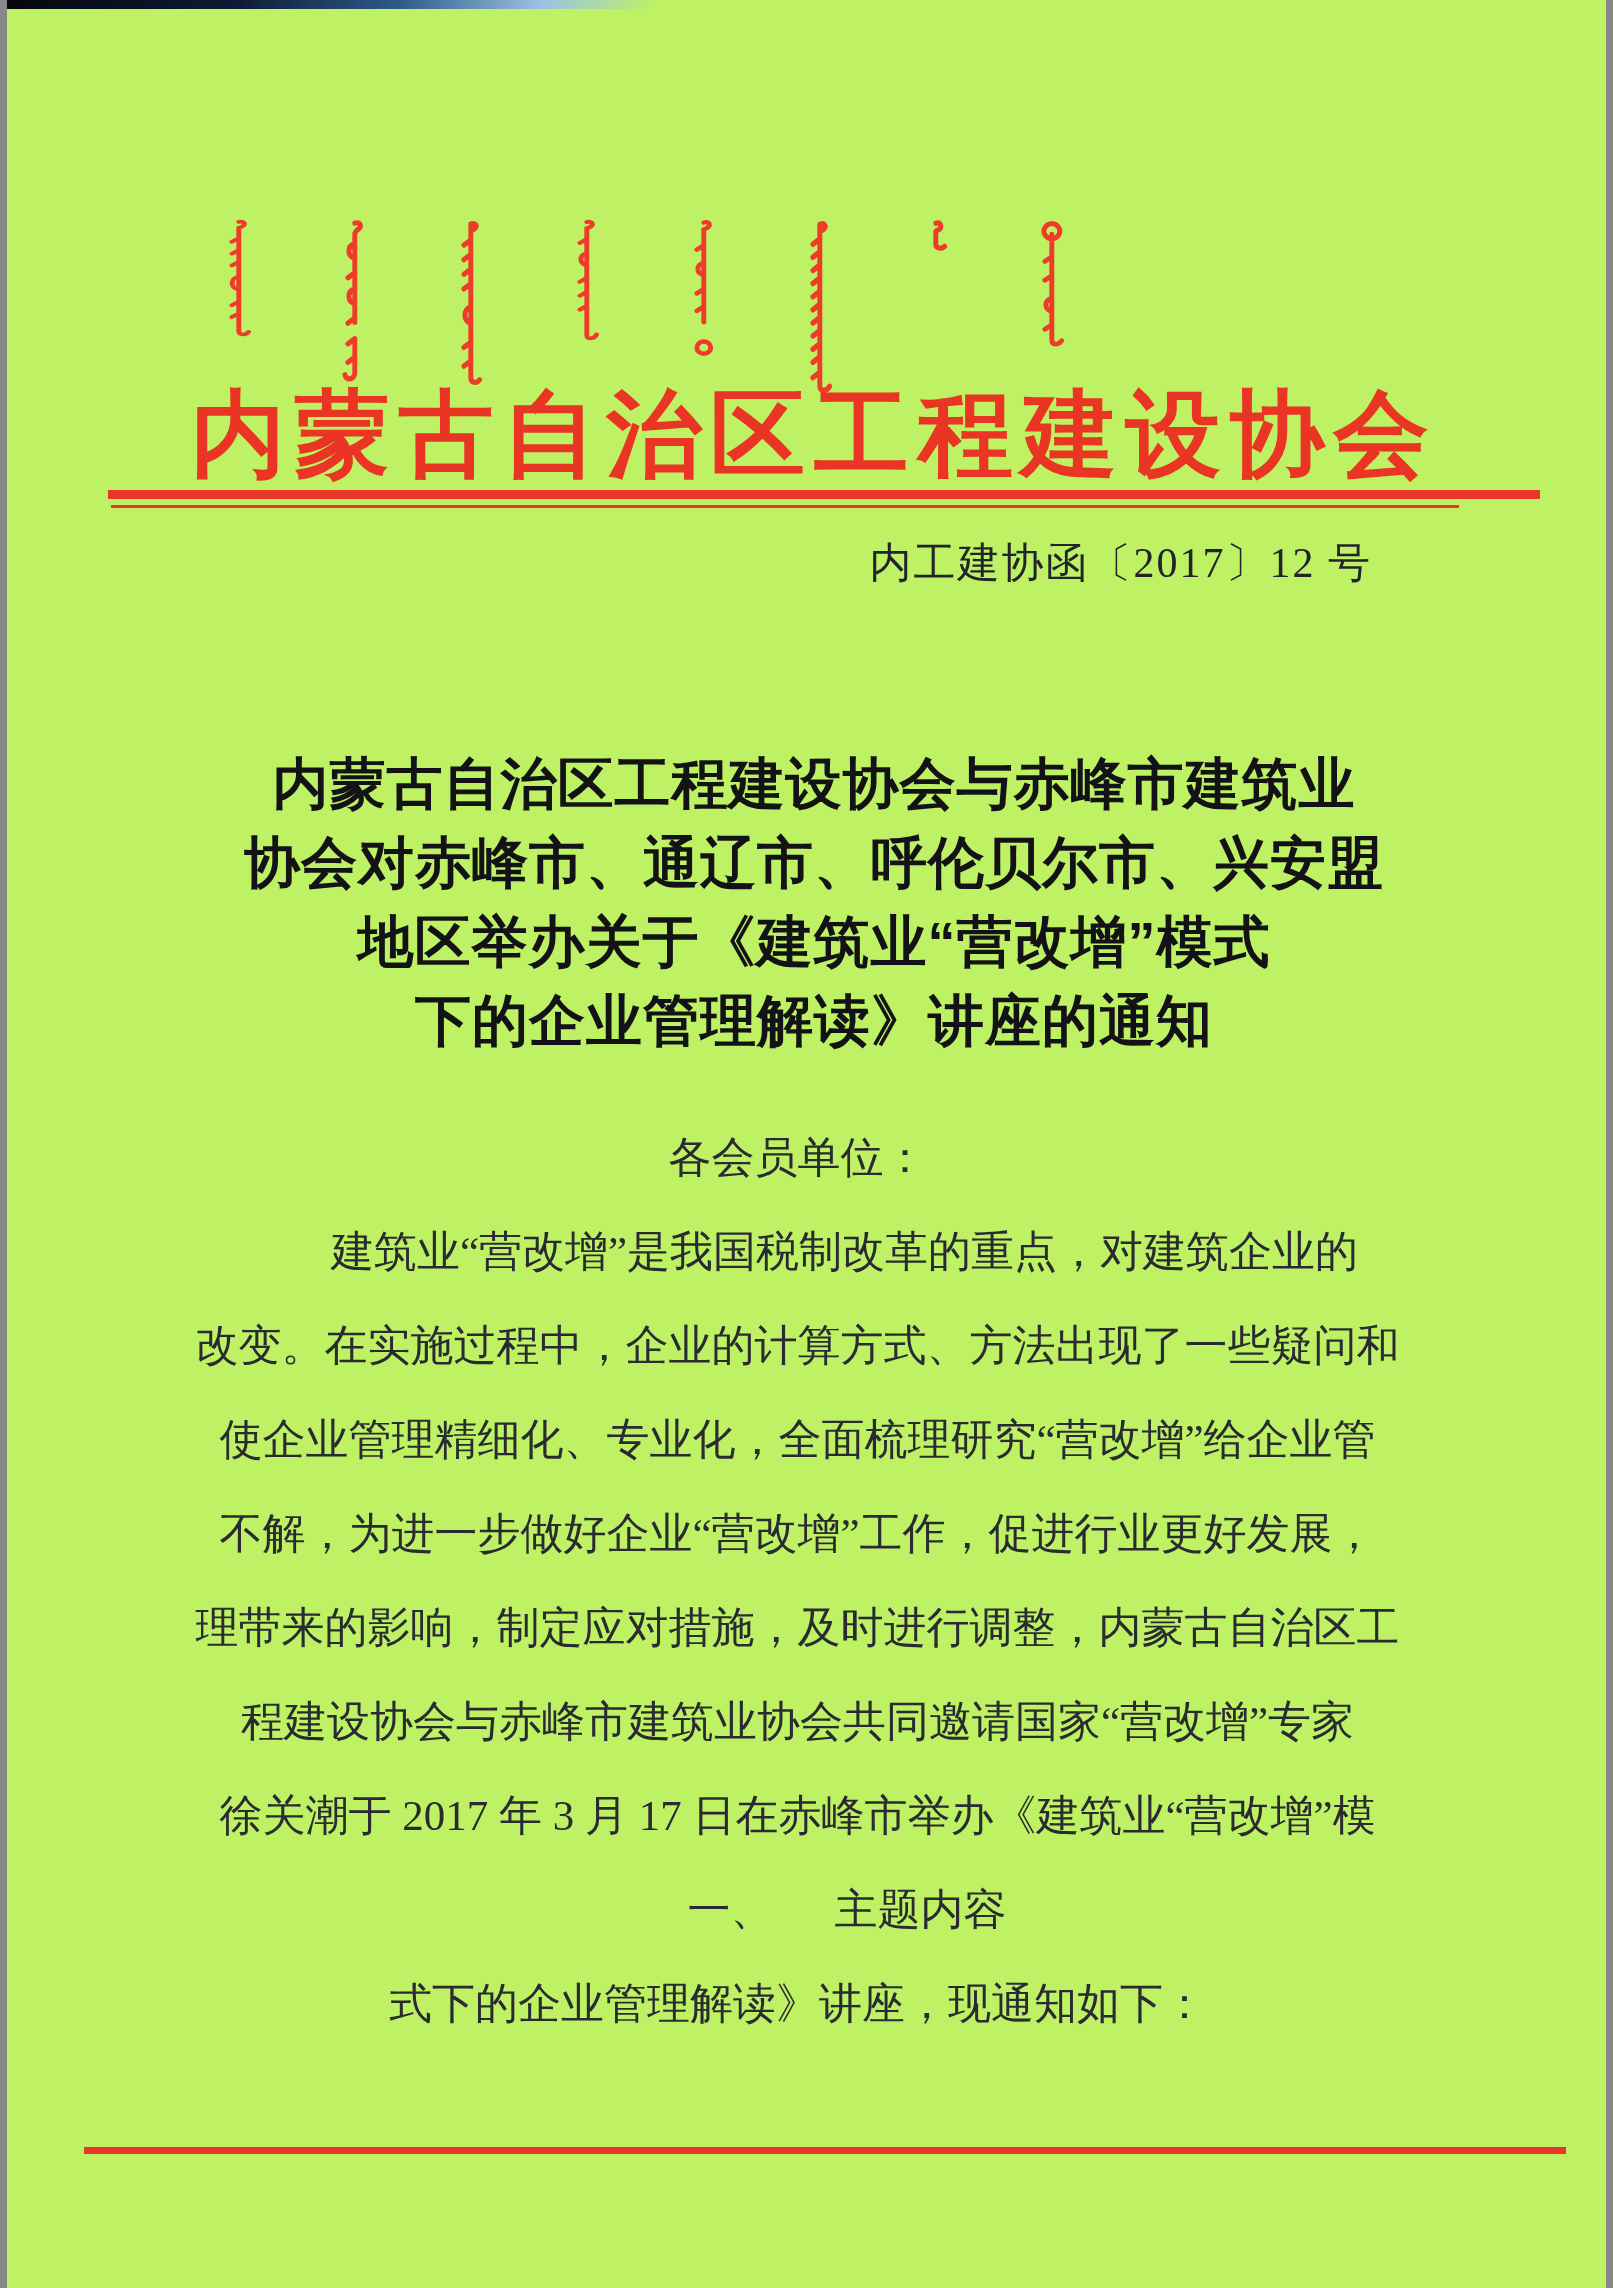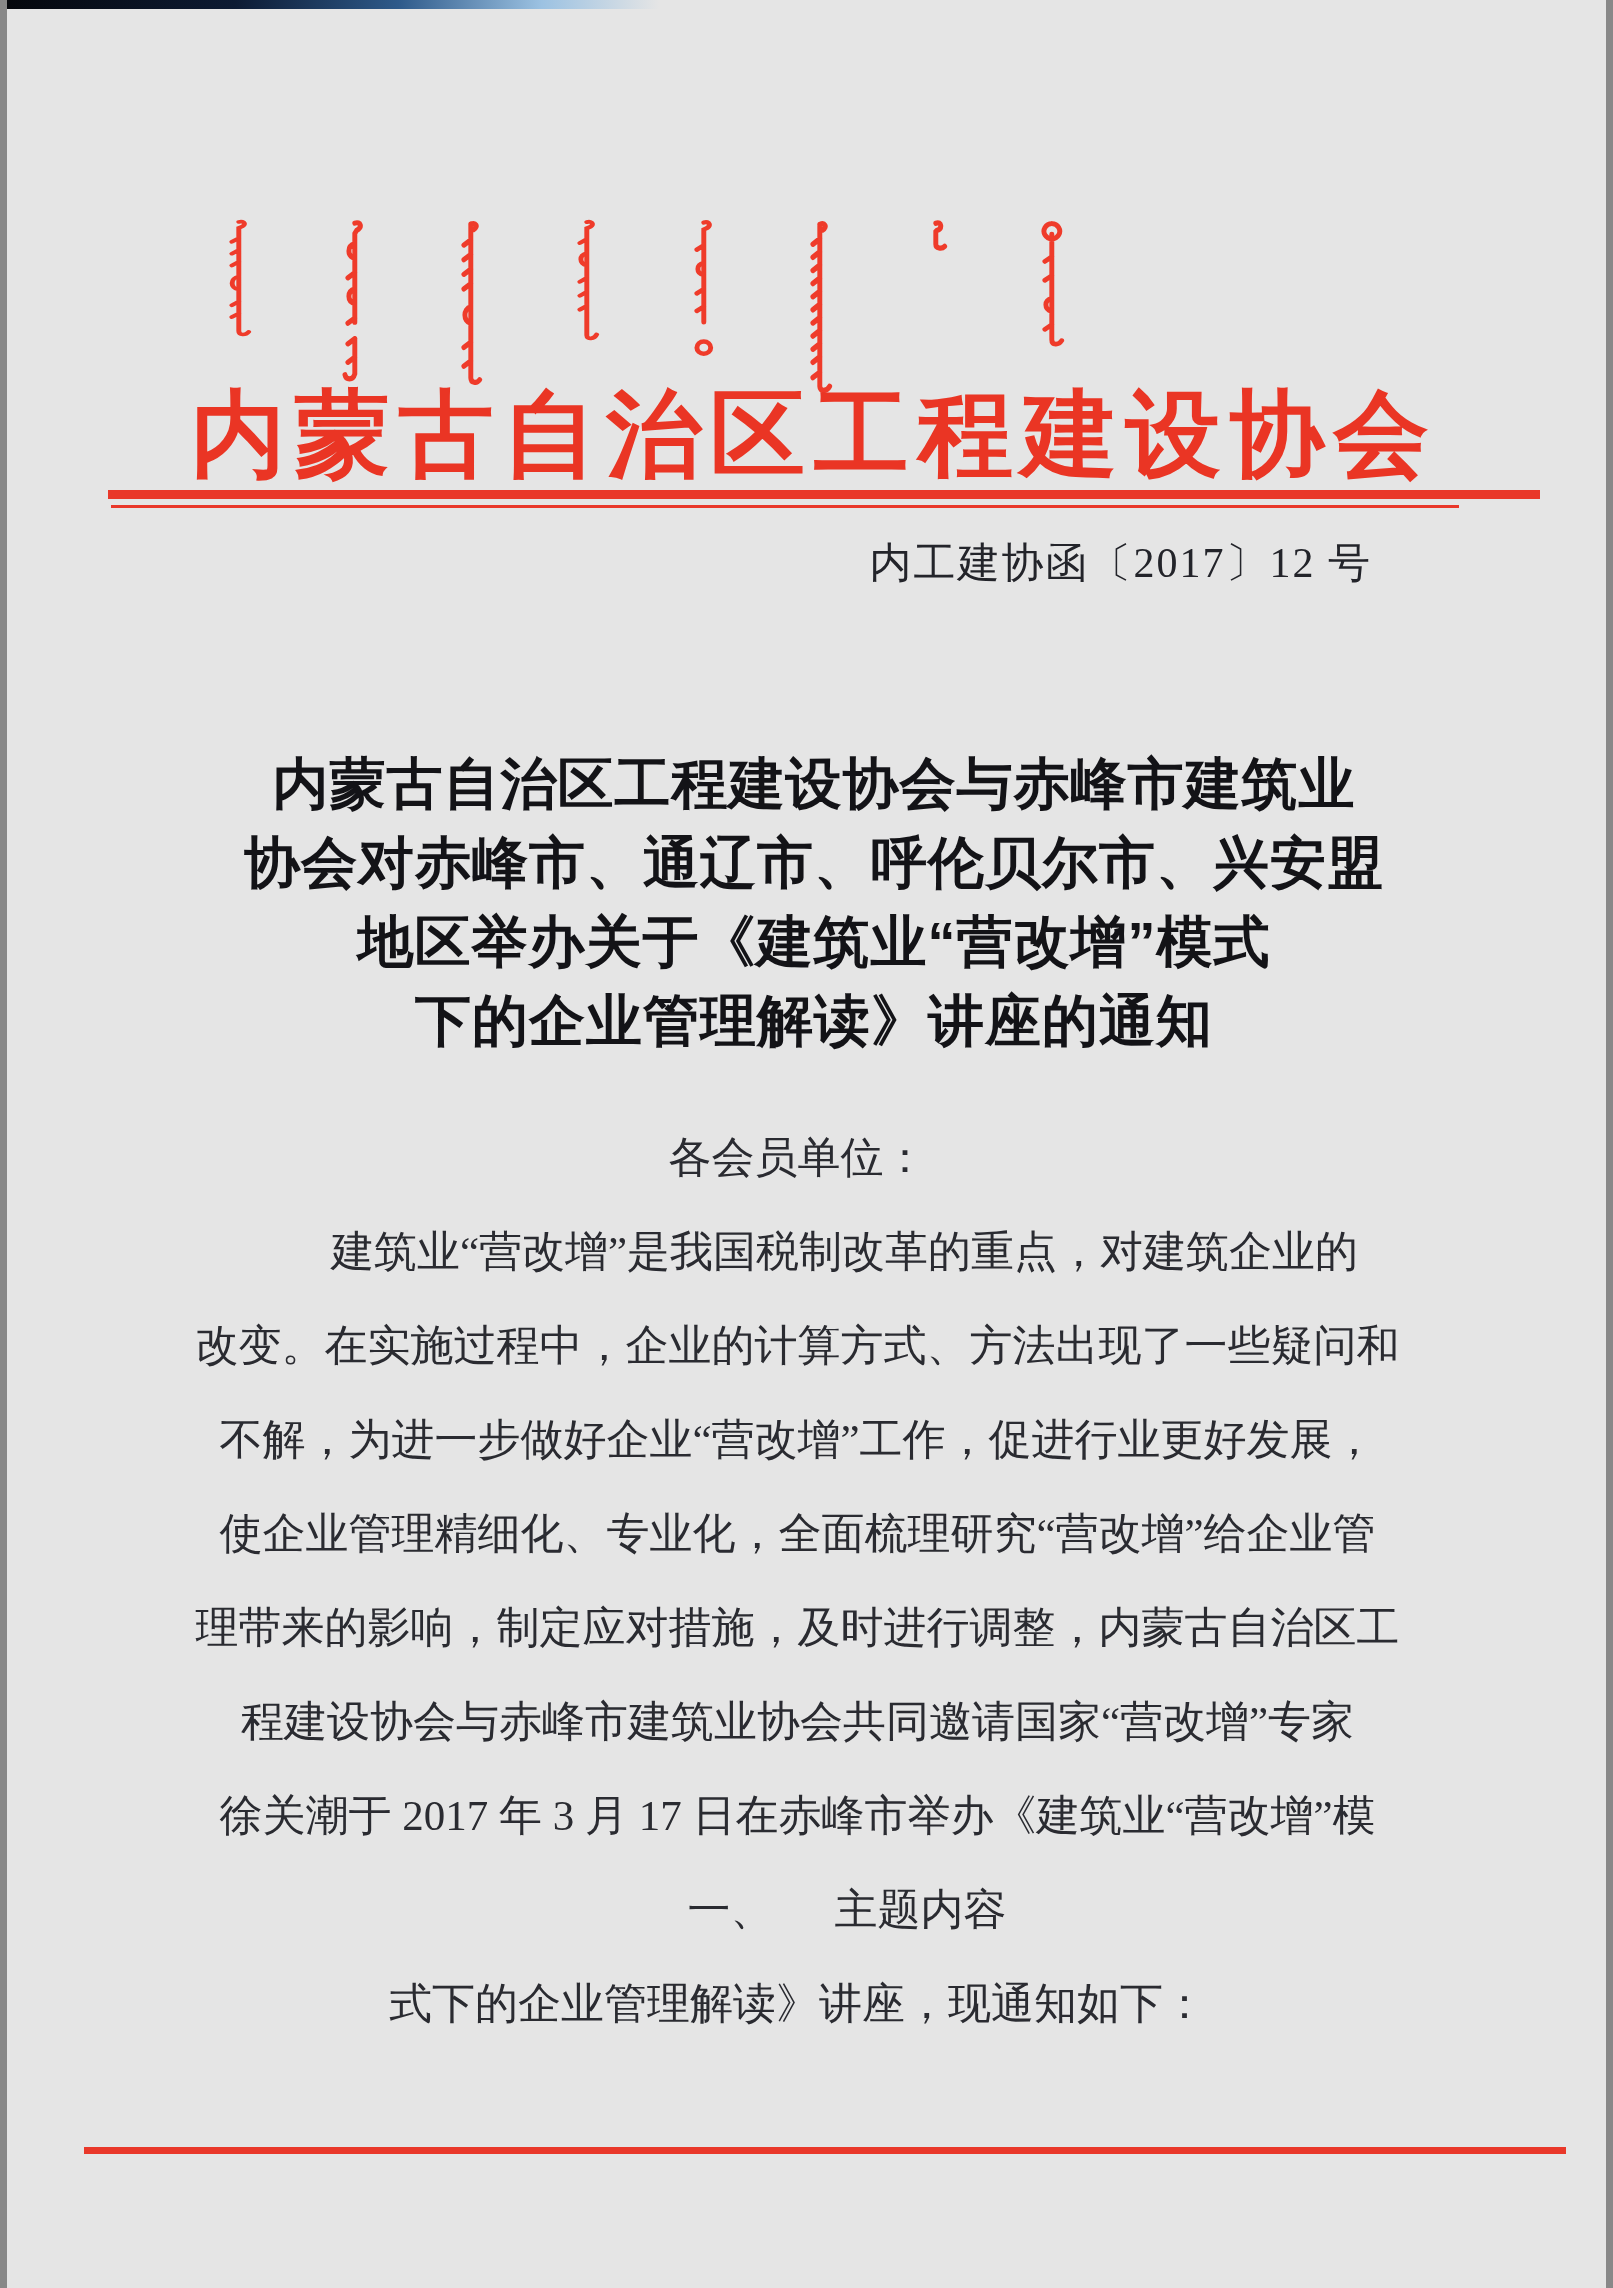"内蒙古自治区工程建设协会" .page { background: #e5e5e5 -> #bef264 }
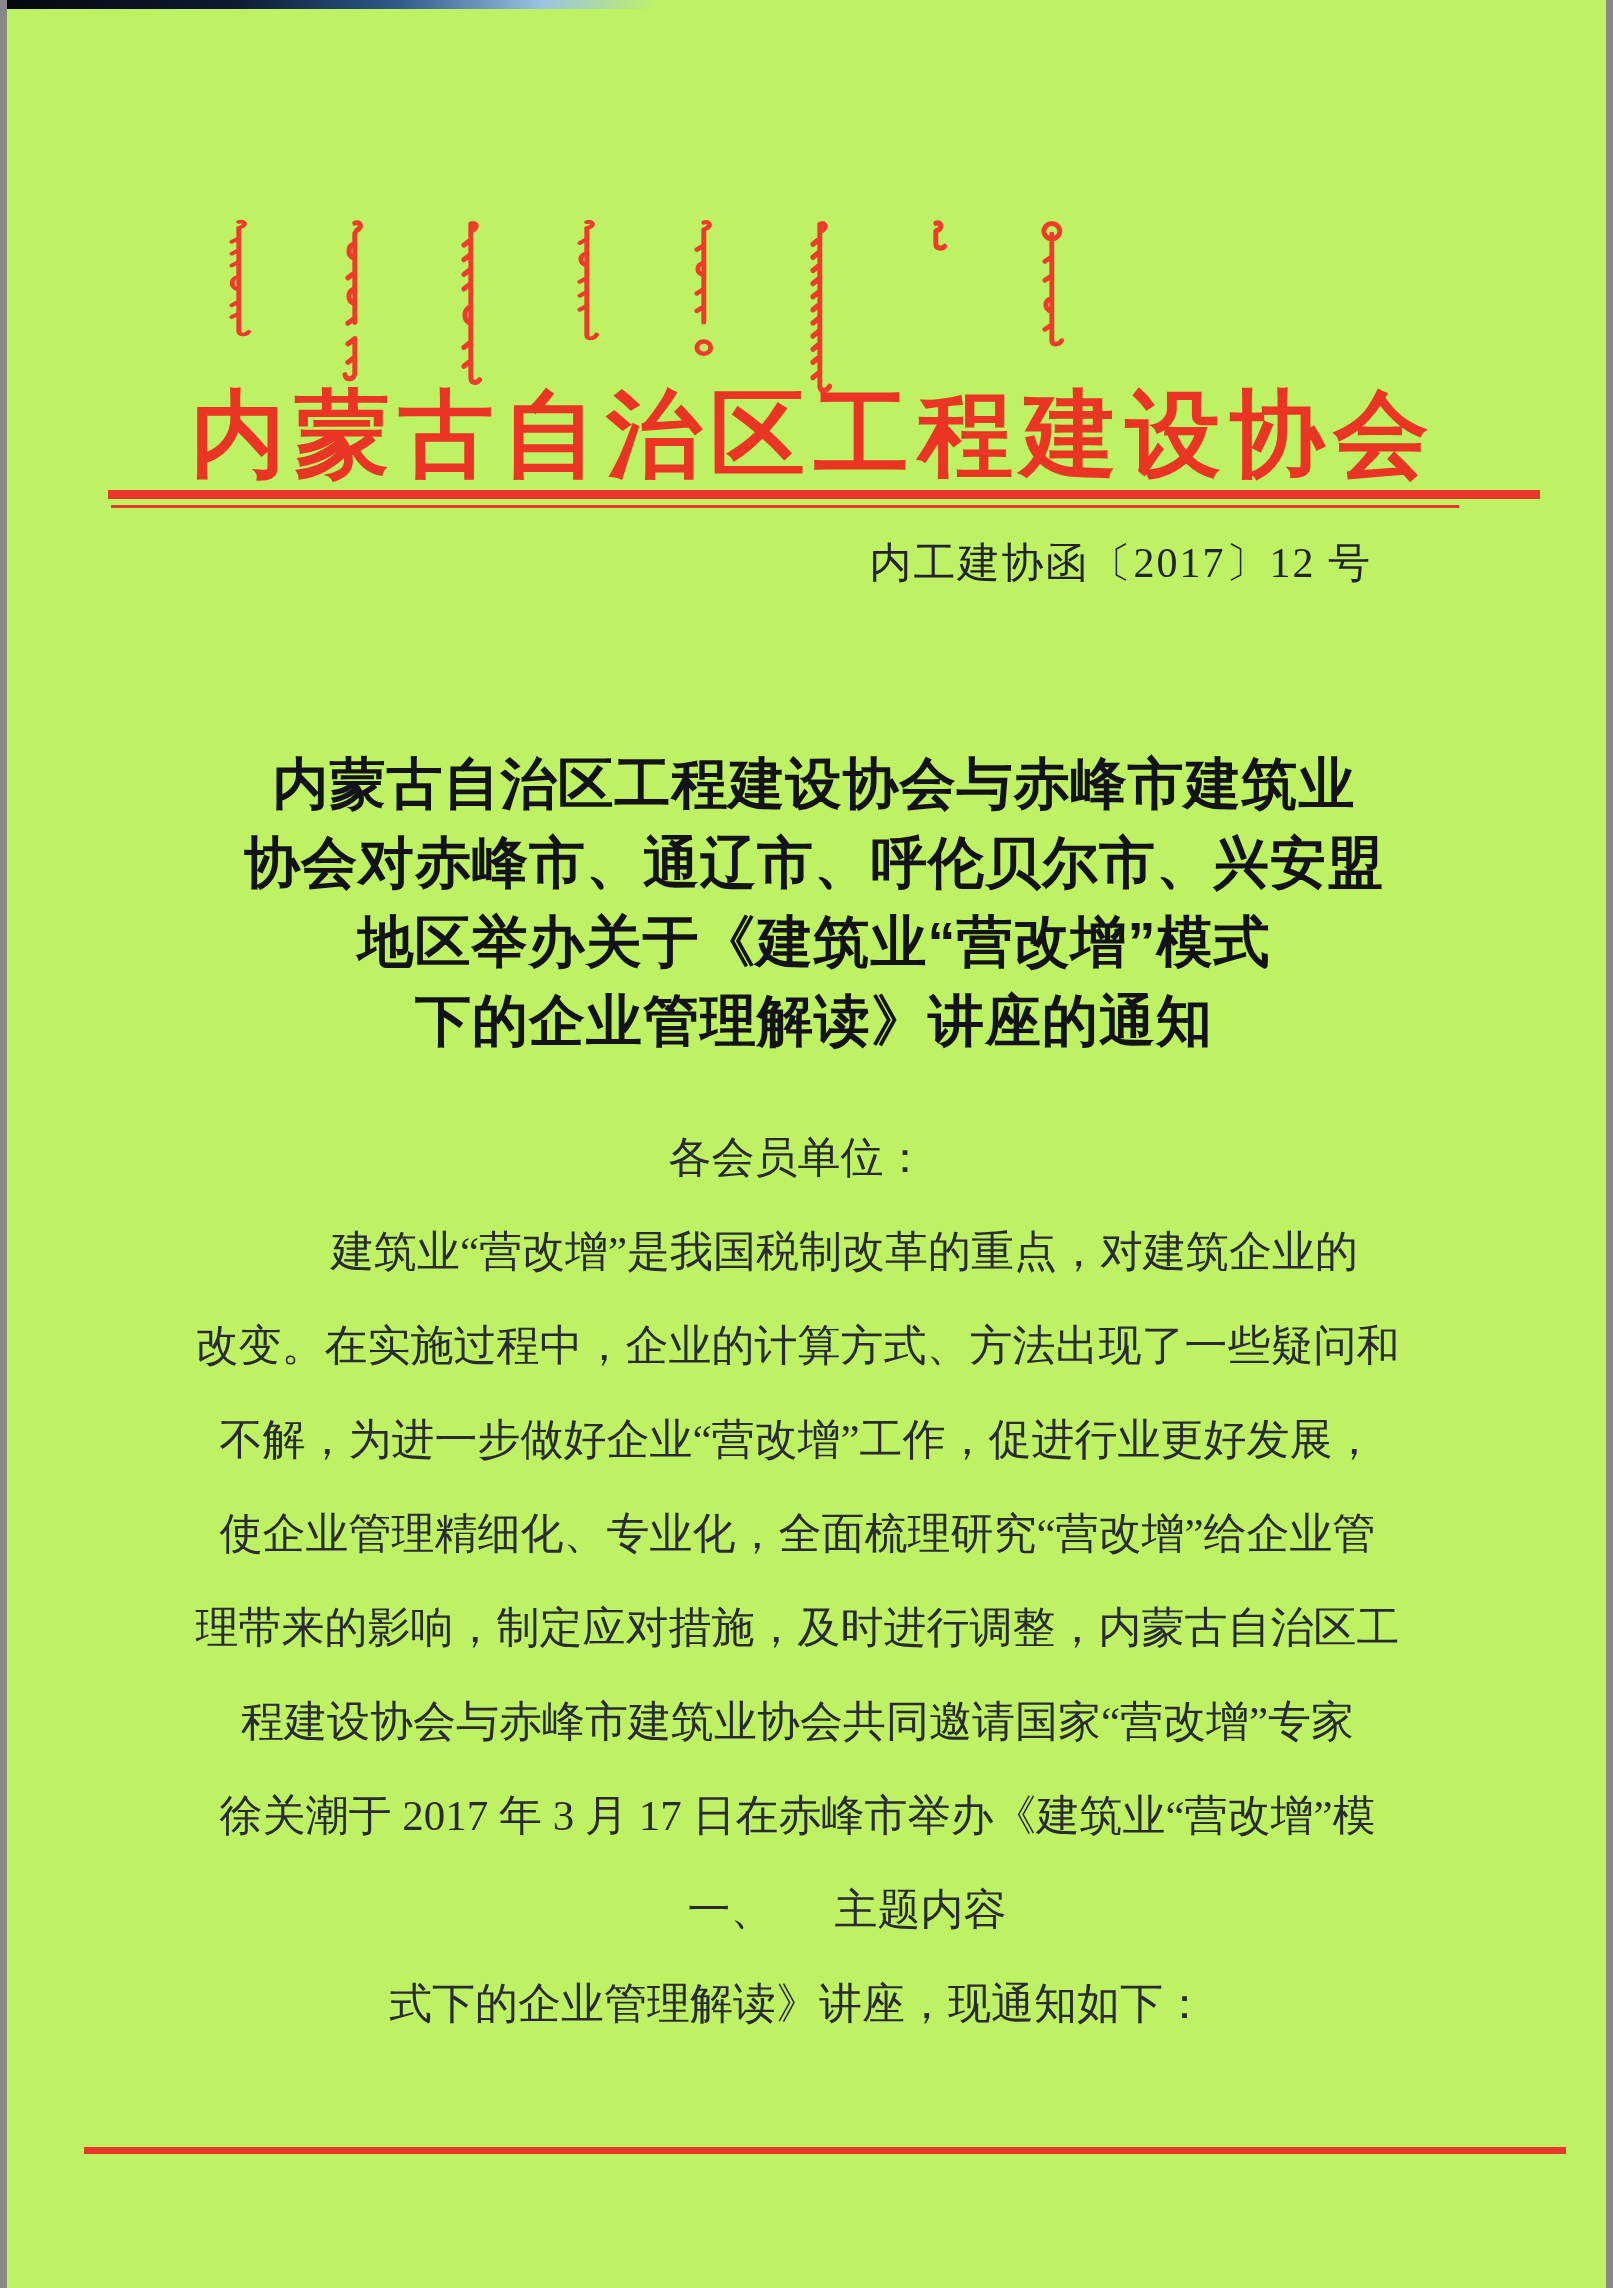"不解，为进一步做好企业“营改增”工作，促进行业更好发展，" div.line { order: before "使企业管理精细化、专业化，全面梳理研究“营改增”给企业管" -> after "使企业管理精细化、专业化，全面梳理研究“营改增”给企业管" }
